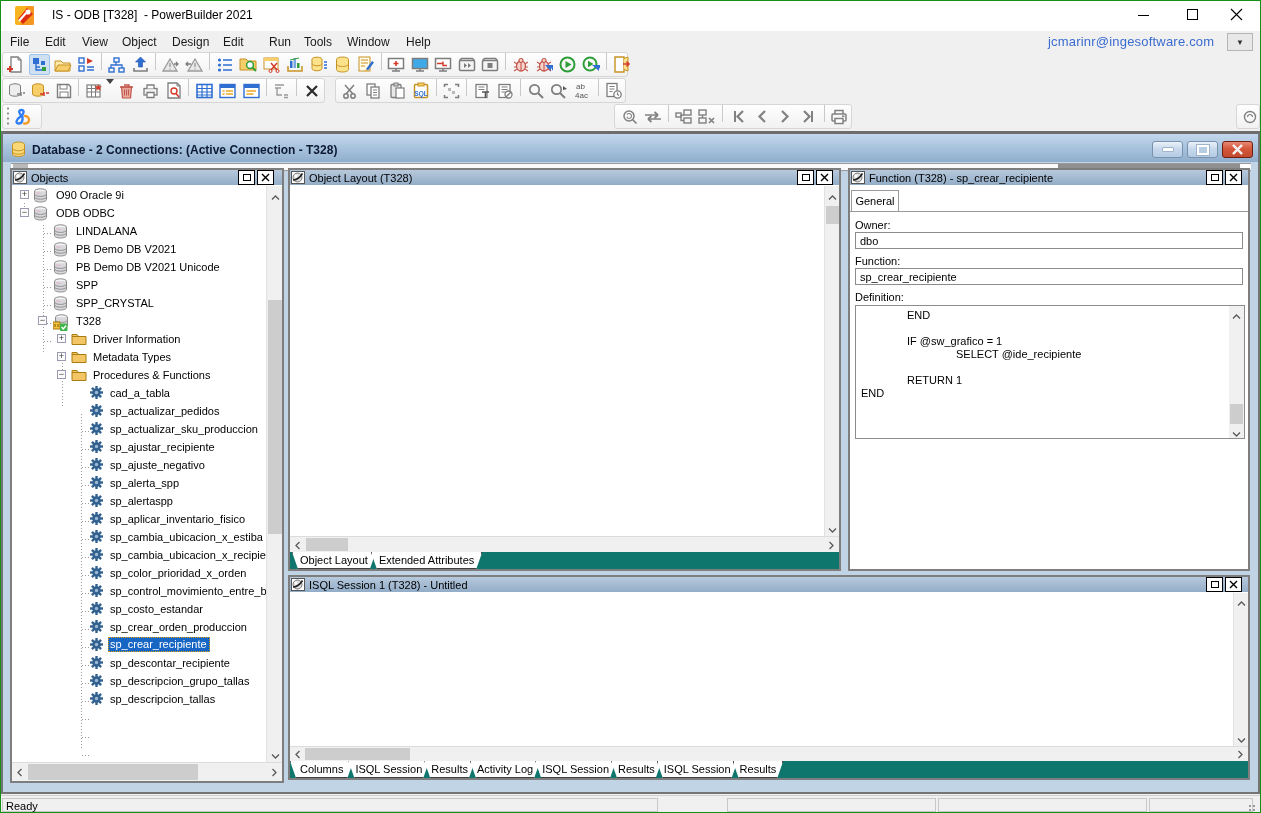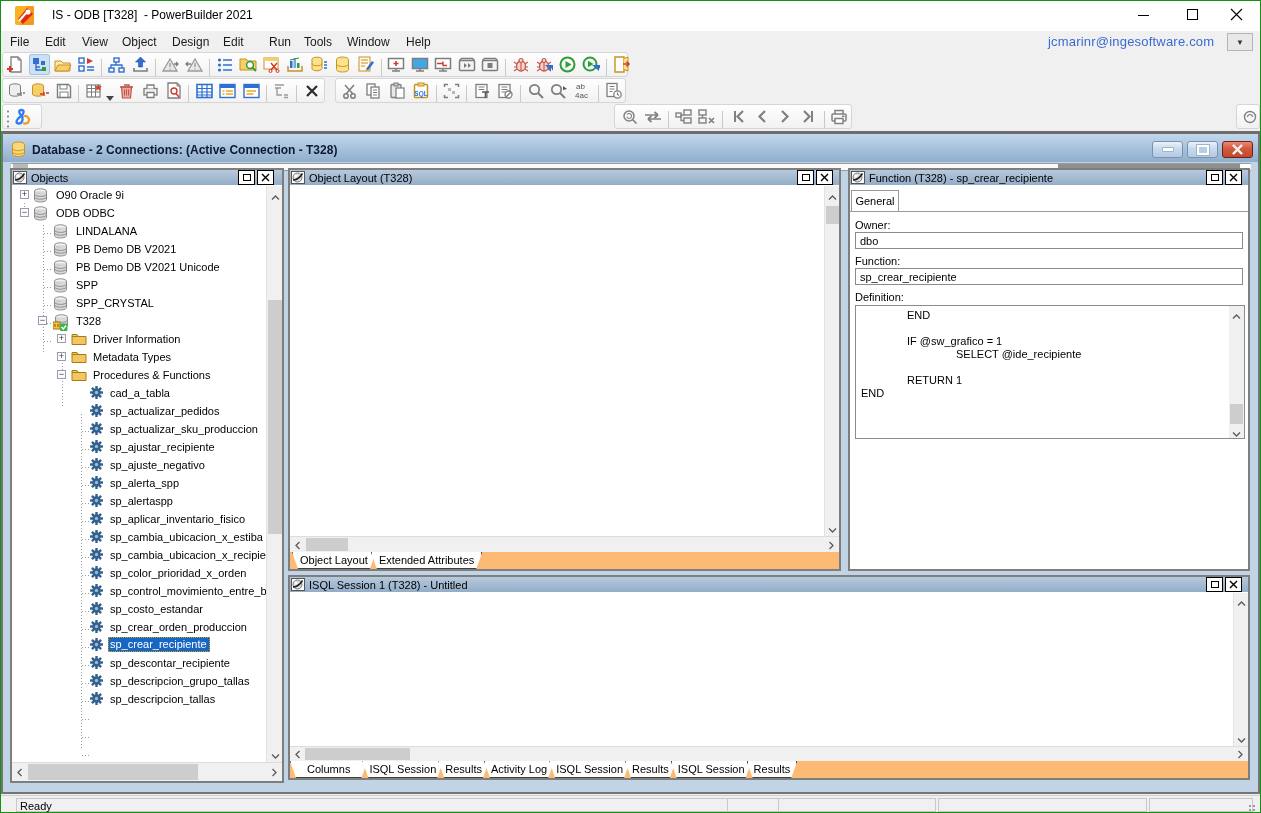"ab" .band { align-items: flex-end -> flex-start }
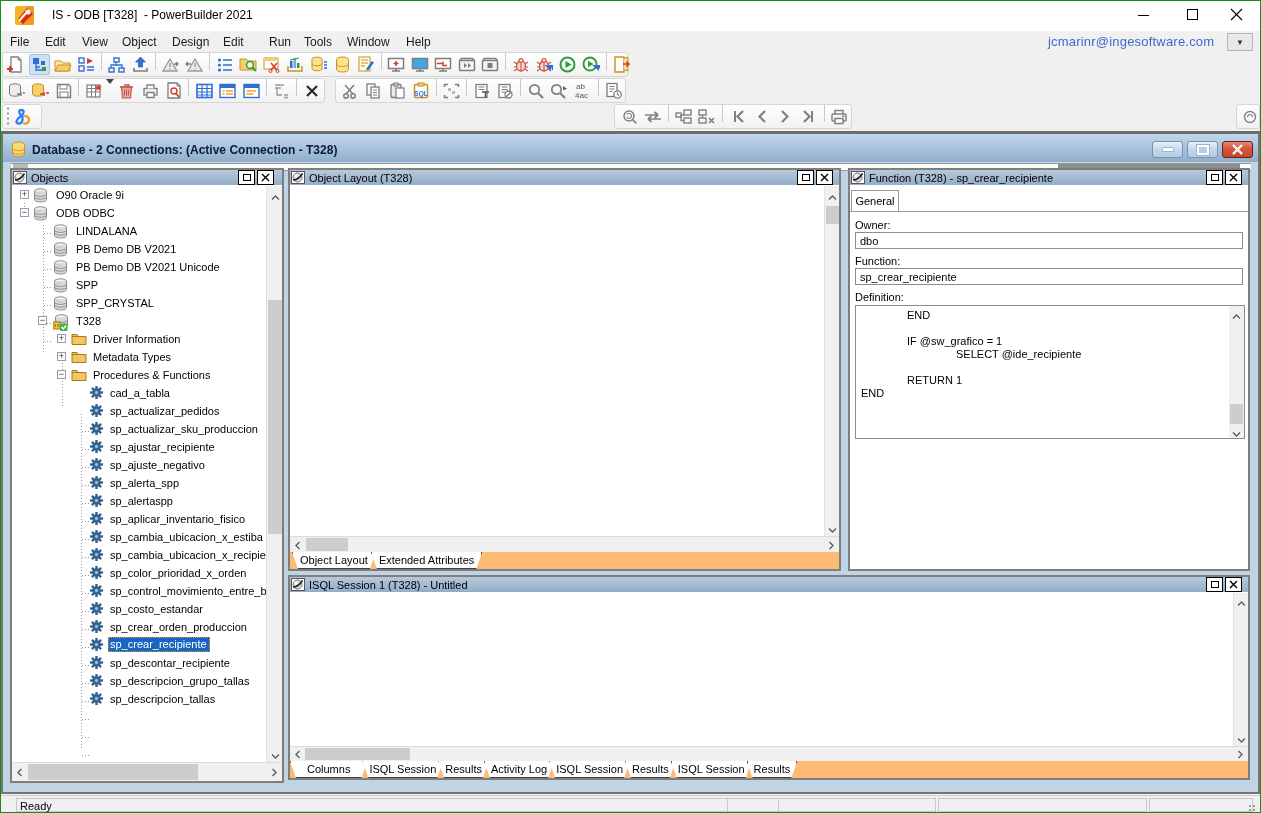"Object Layout" .tabstrip { background: #fdba74 -> #0f766e }
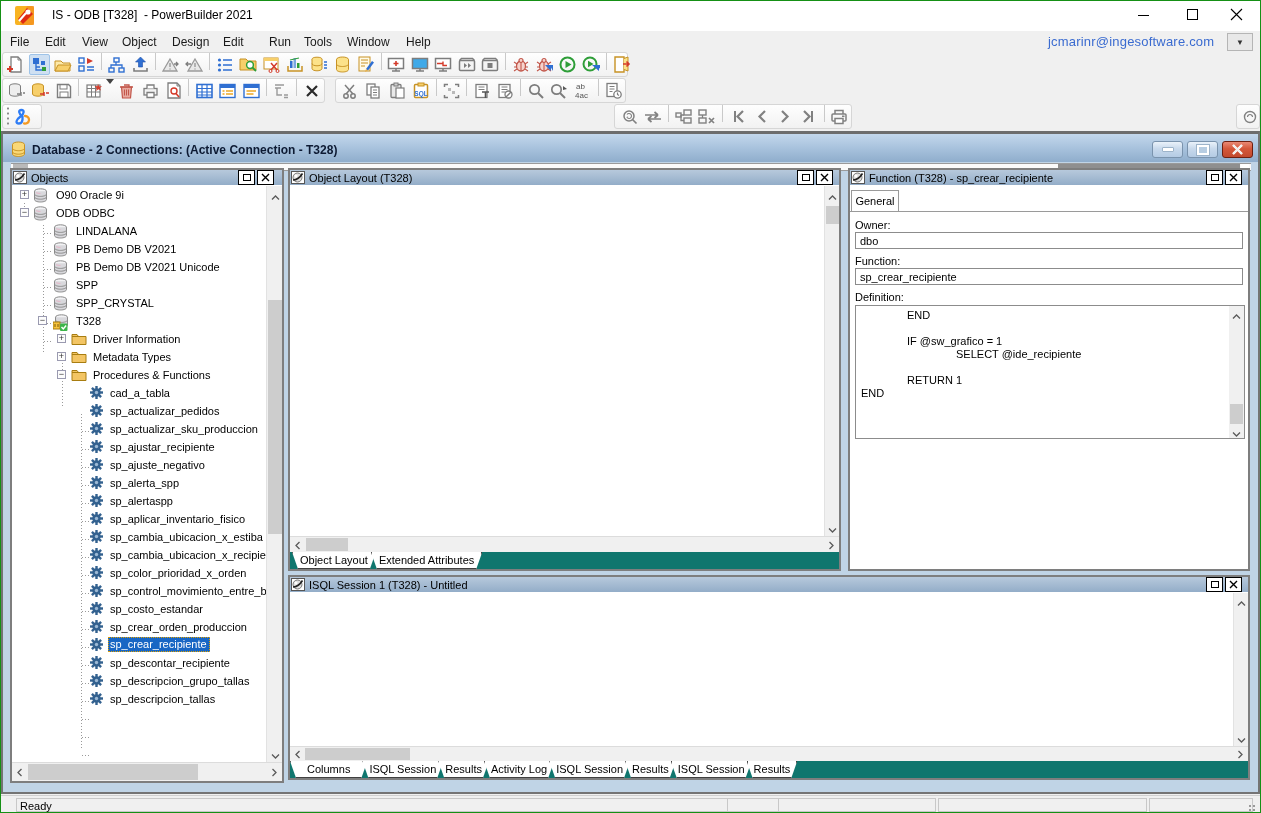"Columns" div.tab { padding: 0 16px -> 0 9px }
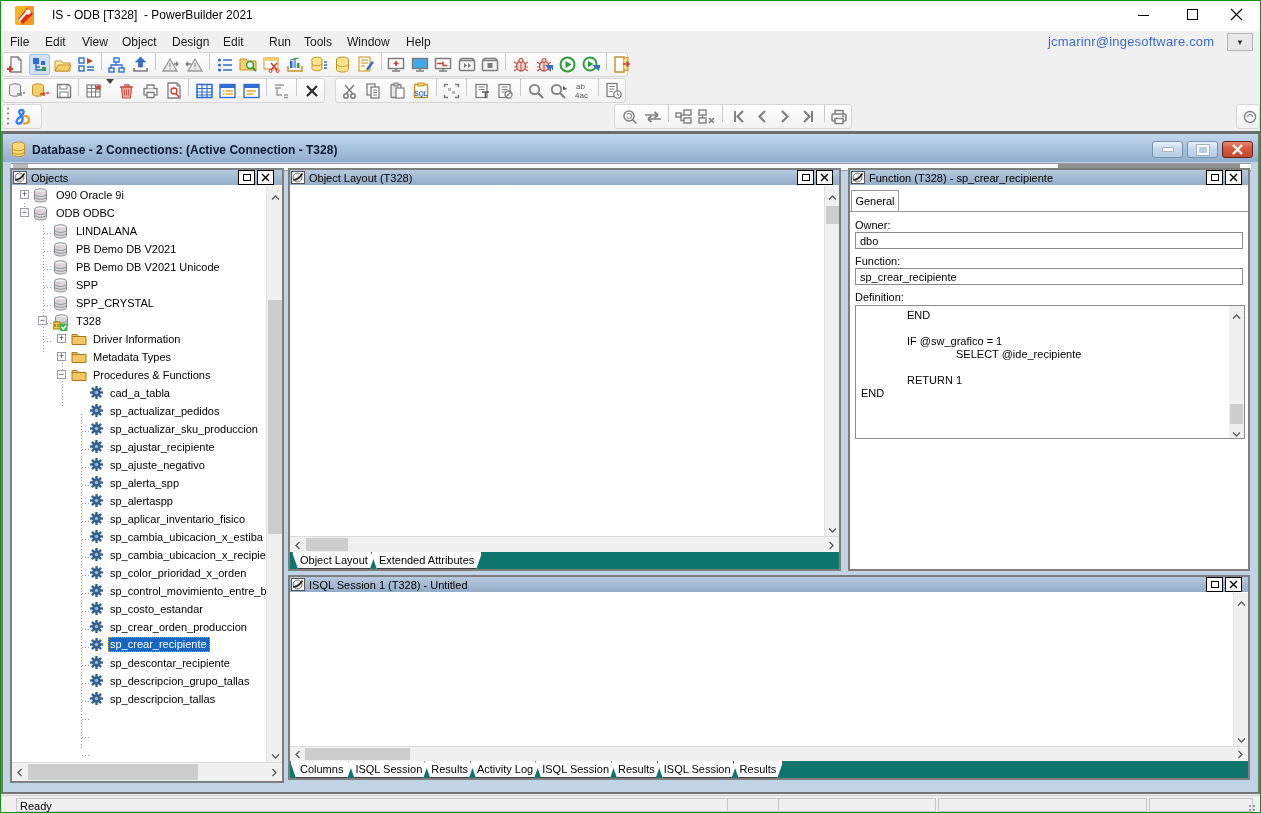"Ready" div.cell { left: 16px -> 2px; width: 763px -> 656px }
